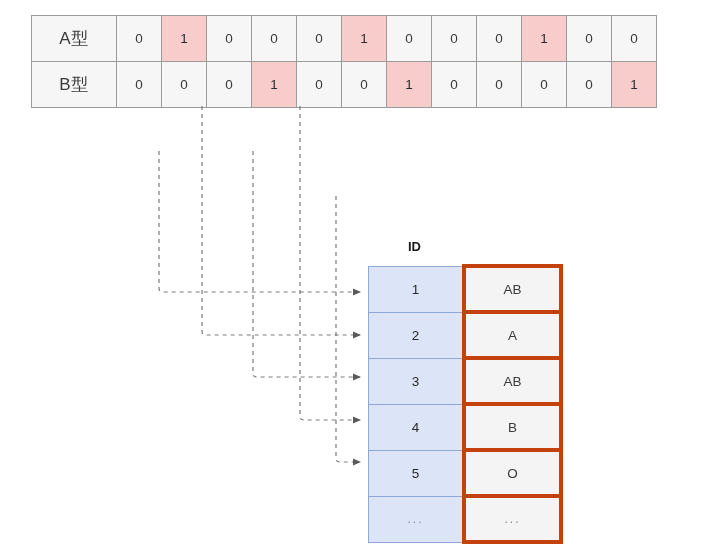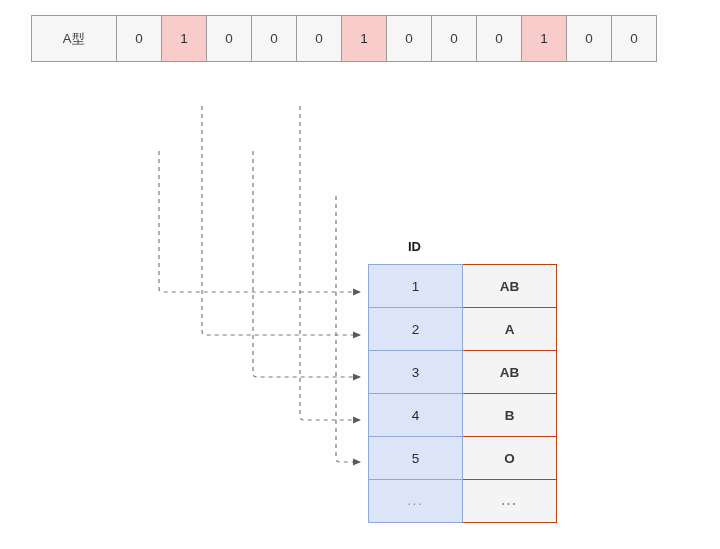"A型" #matrix-table td.rowlabel { font-size: 13px -> 17px }
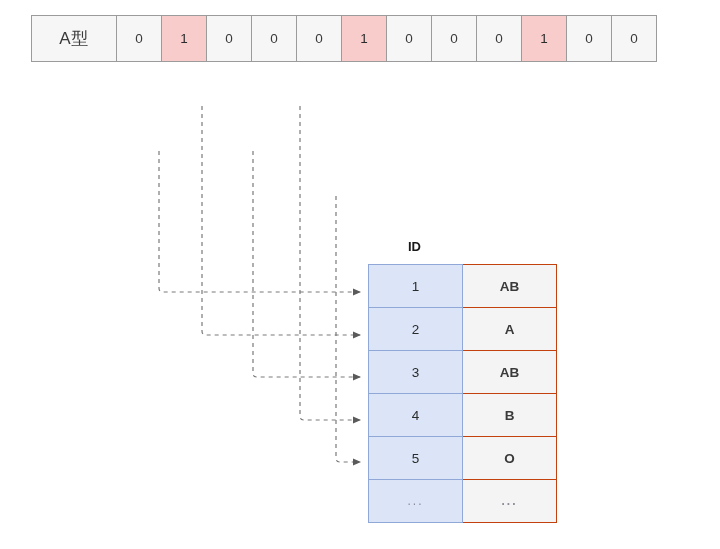"B型" tr { html: none -> <tr> <td>B型</td> <td>0</td> <td>0</td> <td>0</td> <td>1</td> <td>0</td> <td>0</td> <td>1</td> <td>0</td> <td>0</td> <td>0</td> <td>0</td> <td>1</td> </tr> }
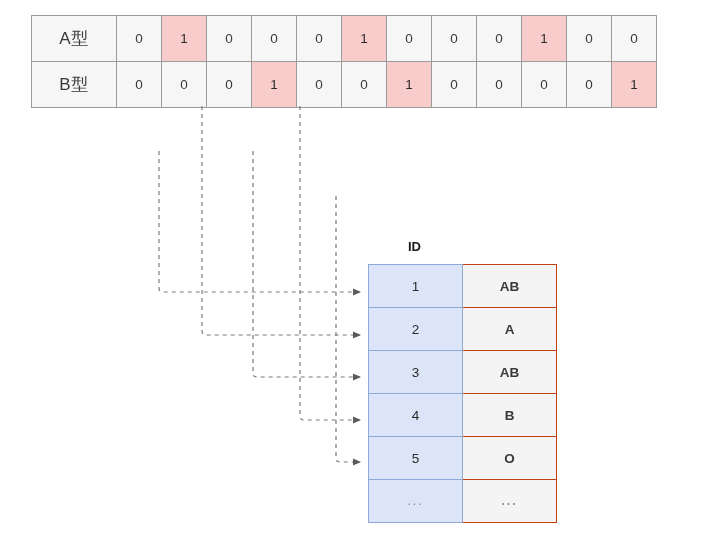"AB" #result-table td.type-cell { border: 1px solid #c2410c -> 4px solid #c2410c; font-weight: bold -> none }
